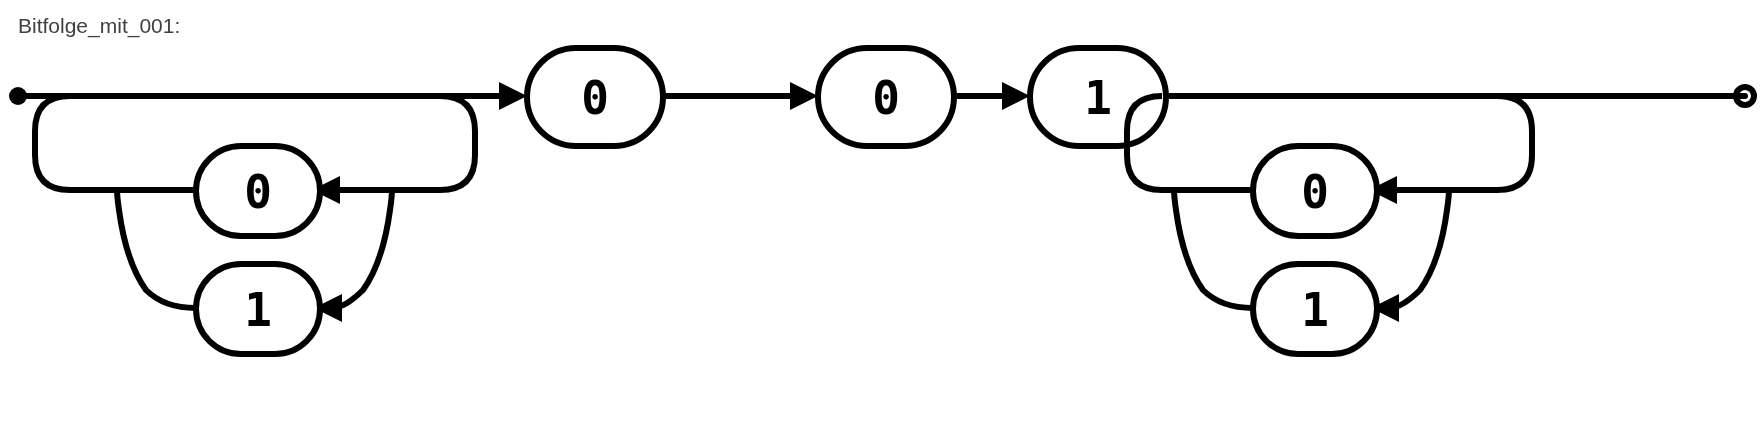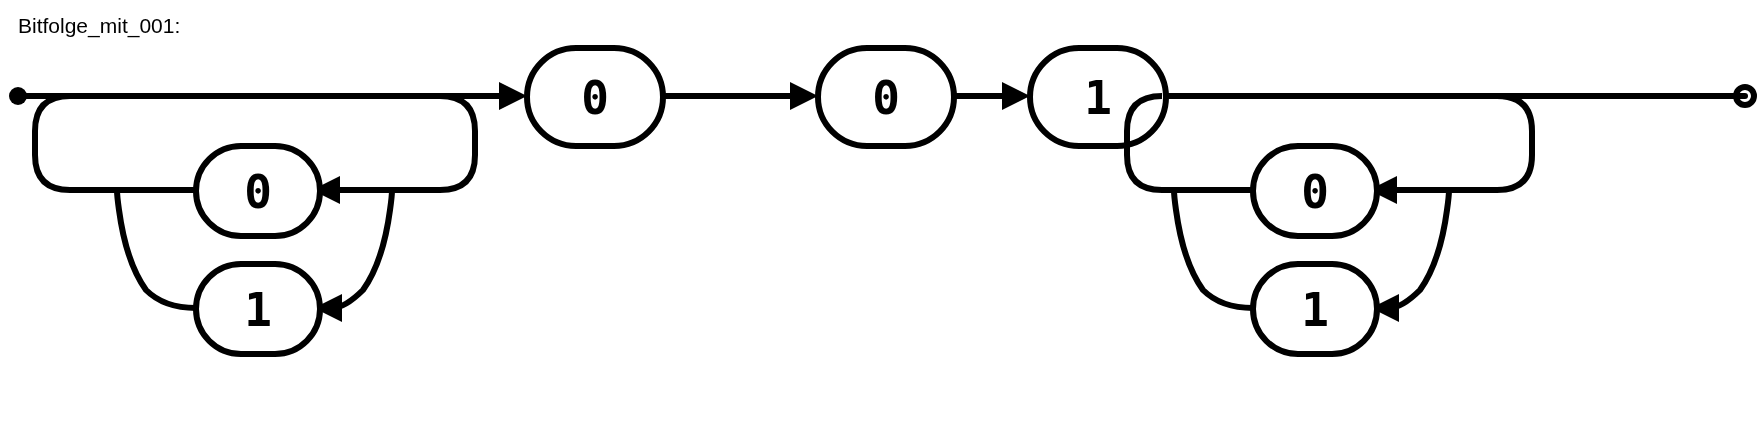"Bitfolge_mit_001:" #title-label { color: #000000 -> #404040 }
